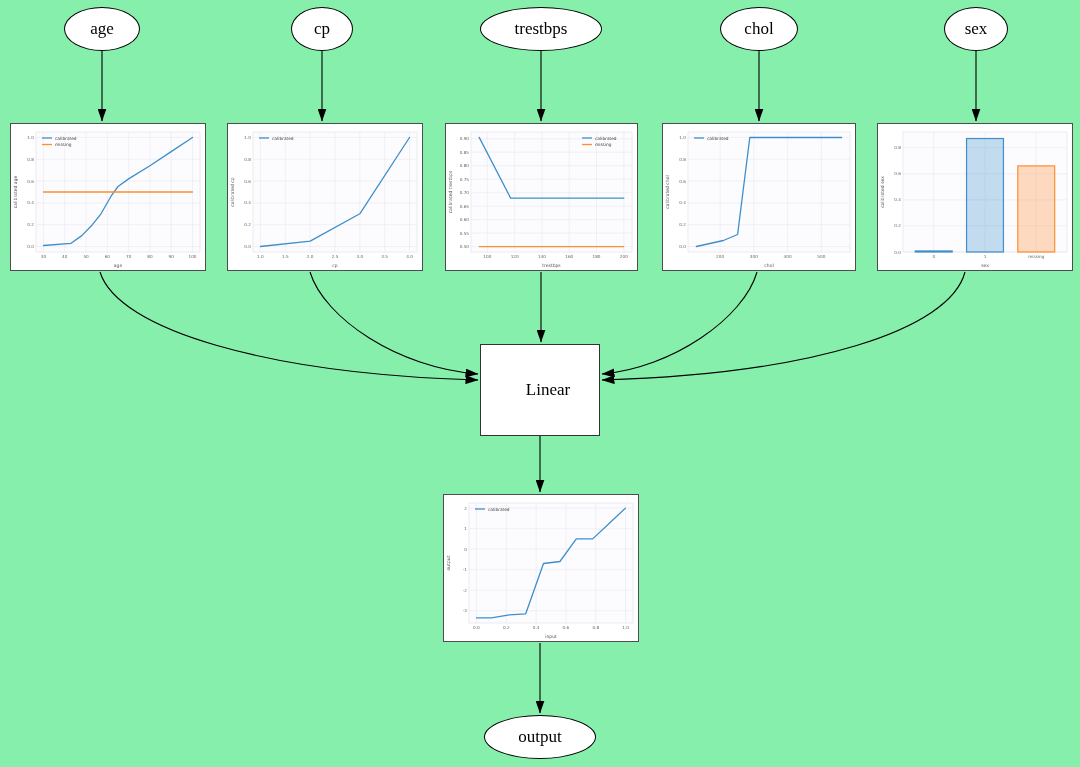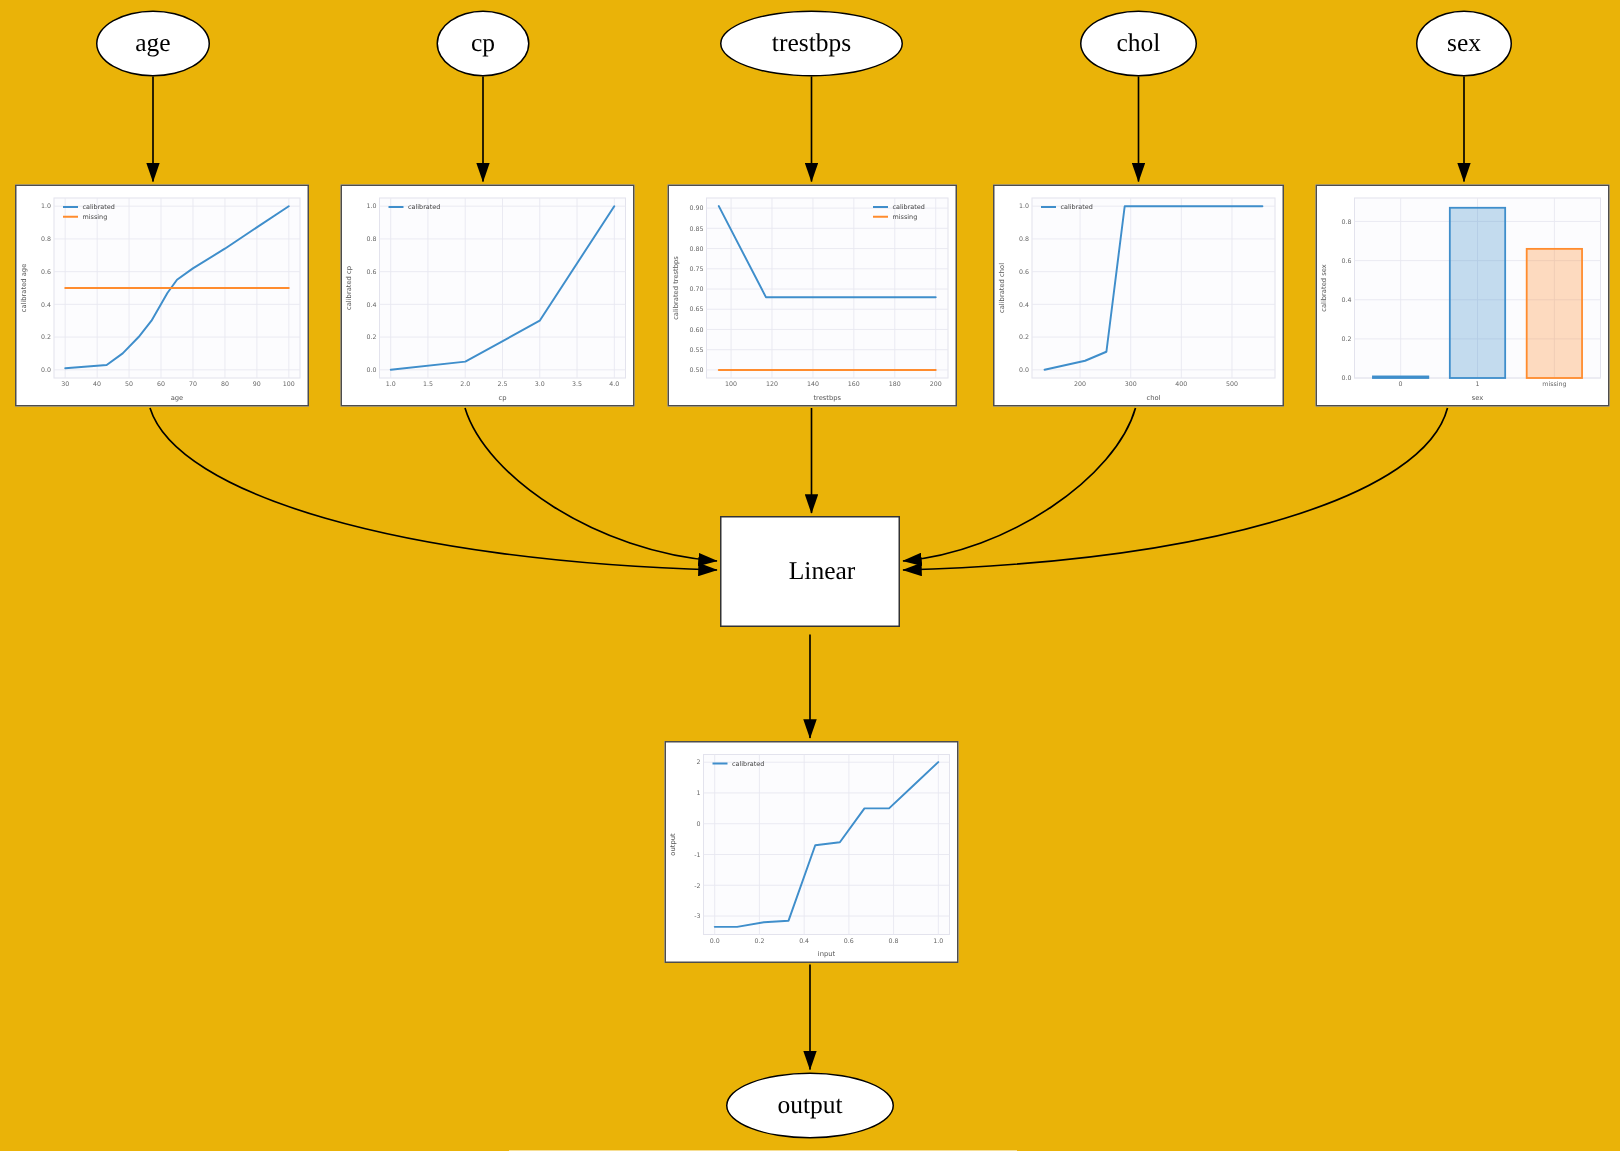"age" .canvas { background: #eab308 -> #86efac }
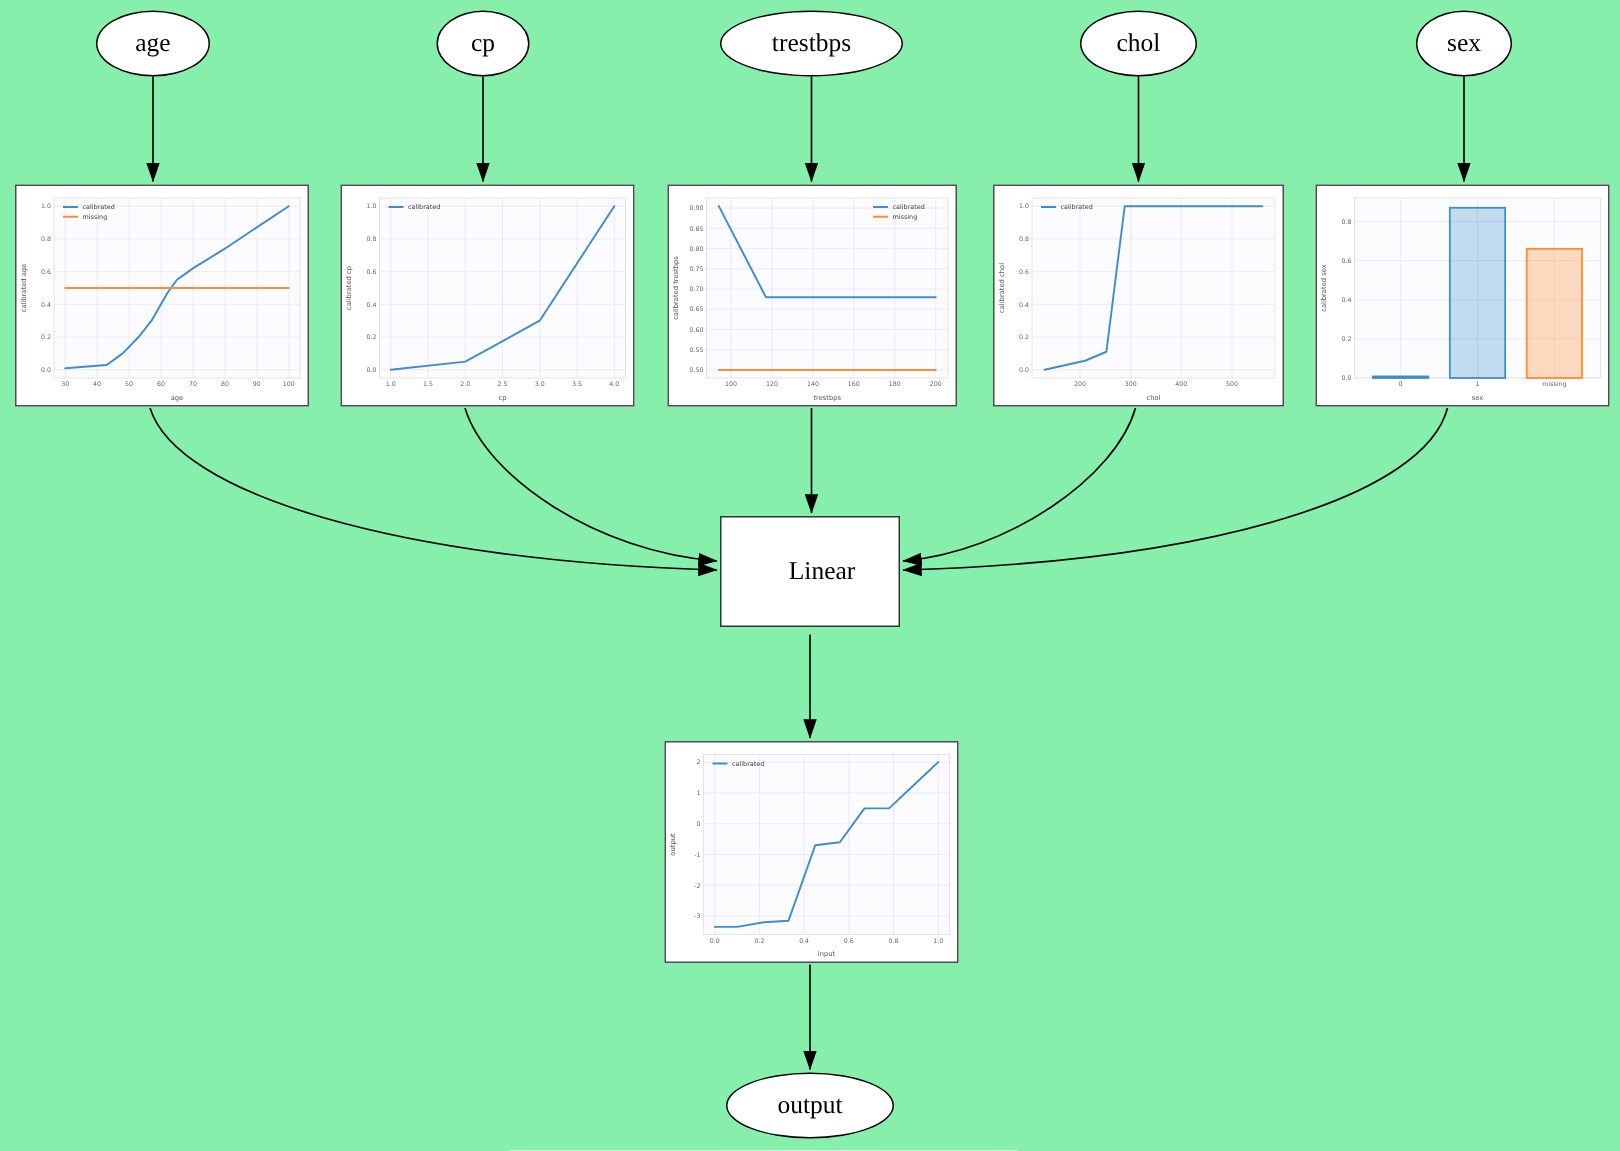"Linear" .n-linear { height: 74px -> 92px }
